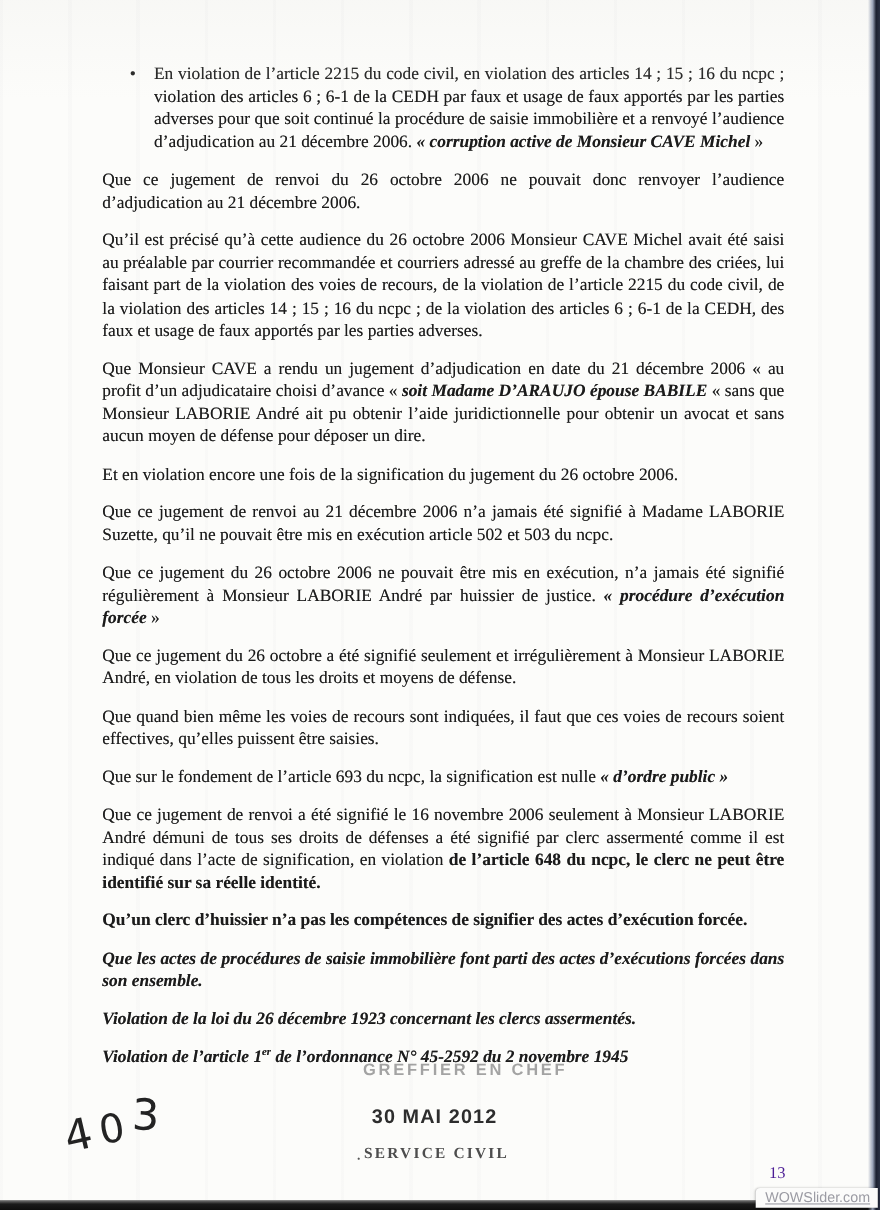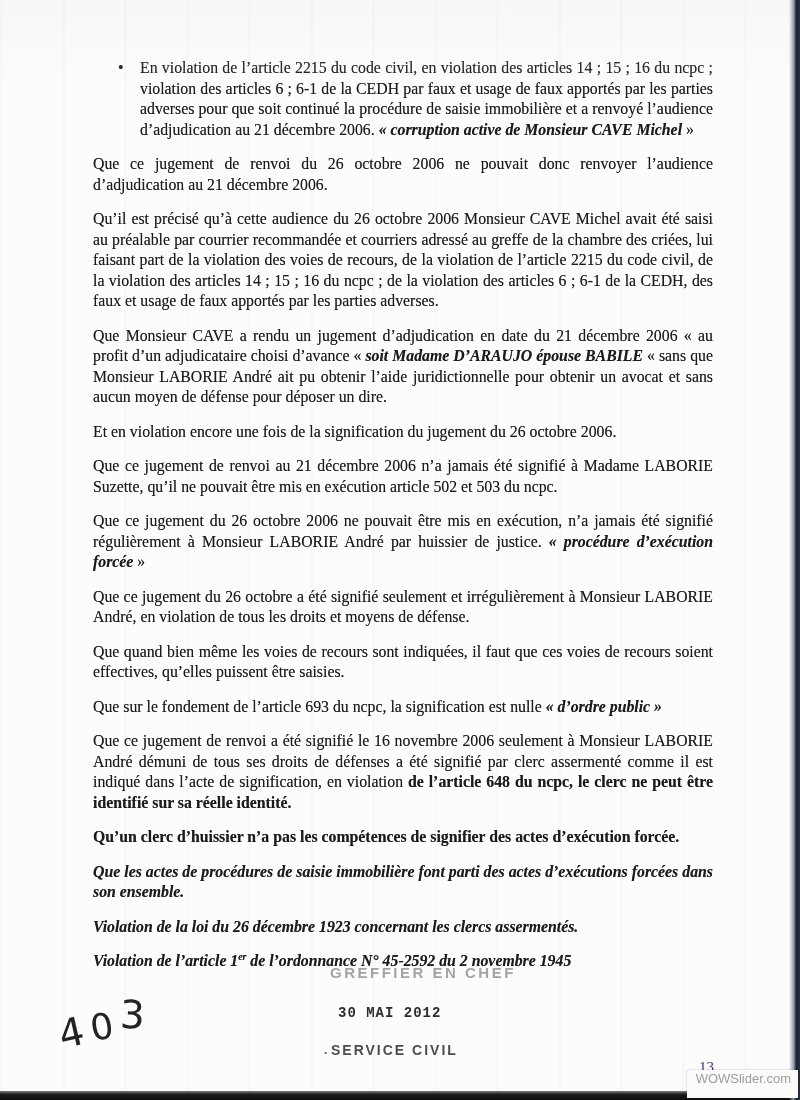"30 MAI 2012" .stamp-date { font-family: Liberation Mono, monospace -> Liberation Sans, sans-serif; font-size: 14px -> 18px }
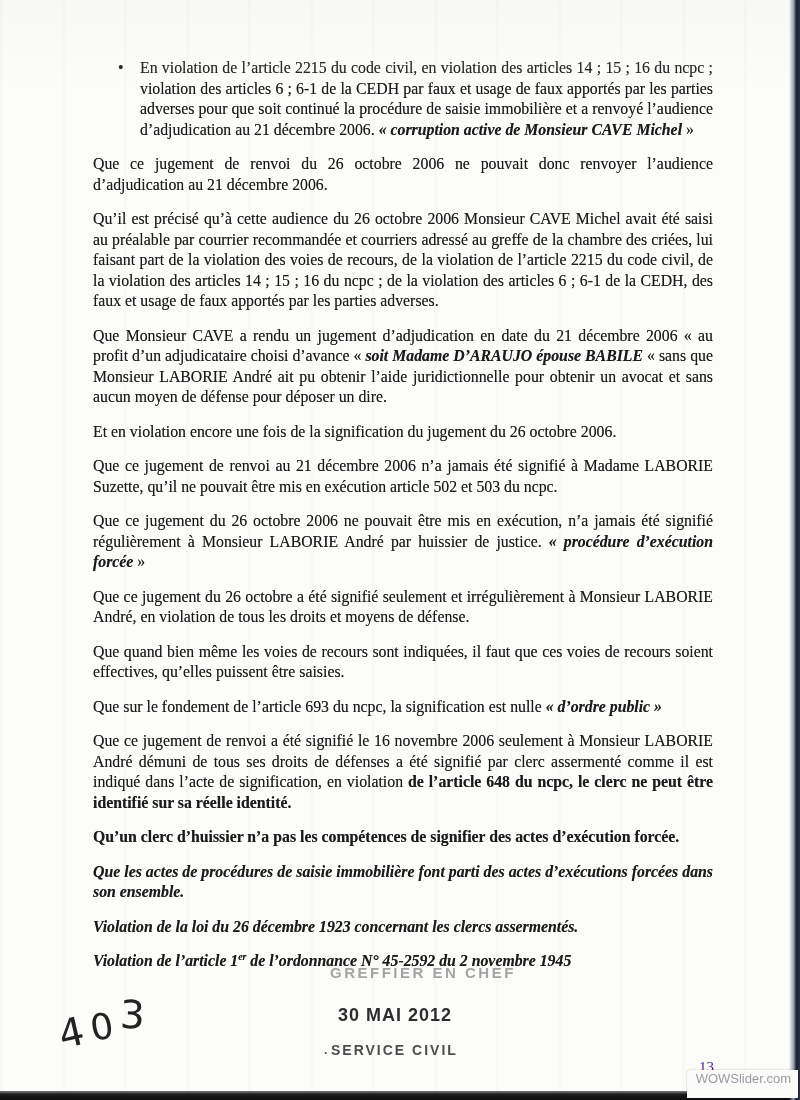"SERVICE CIVIL" .stamp-service { font-family: Liberation Sans, sans-serif -> Liberation Serif, serif }
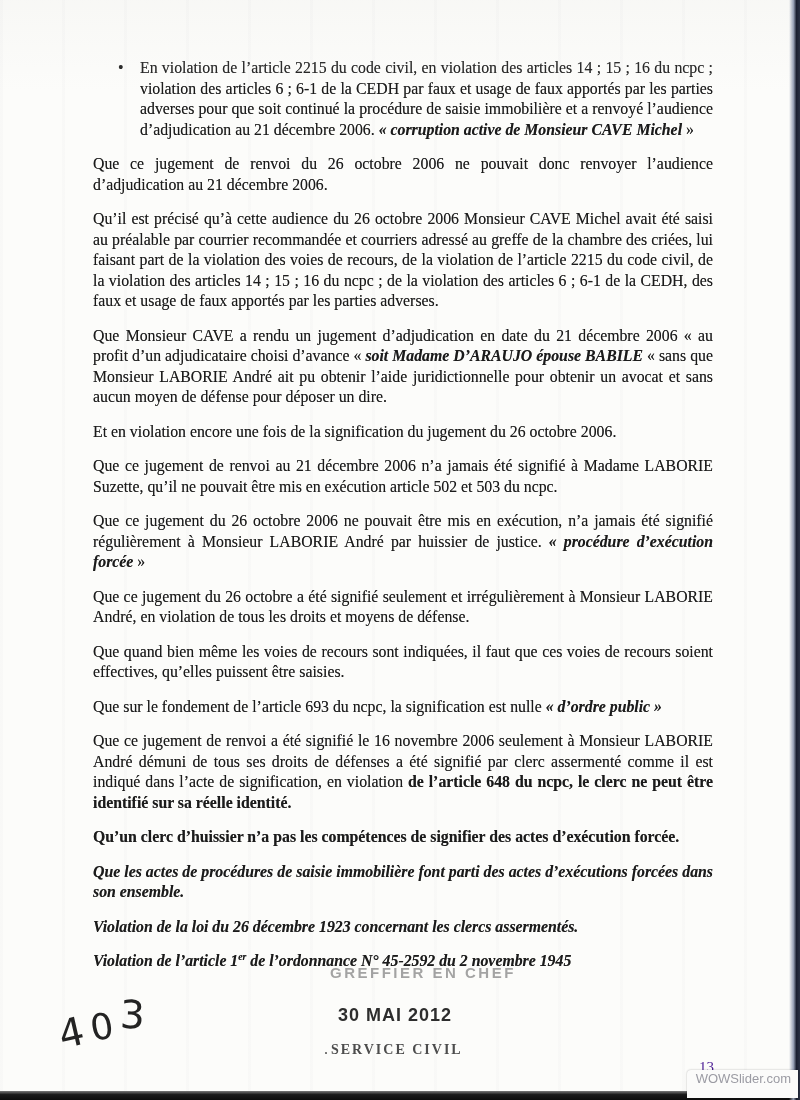"WOWSlider.com" .watermark { padding: 1px 7px 12px 9px -> 1px 7px 2px 9px; text-decoration: none -> underline }
